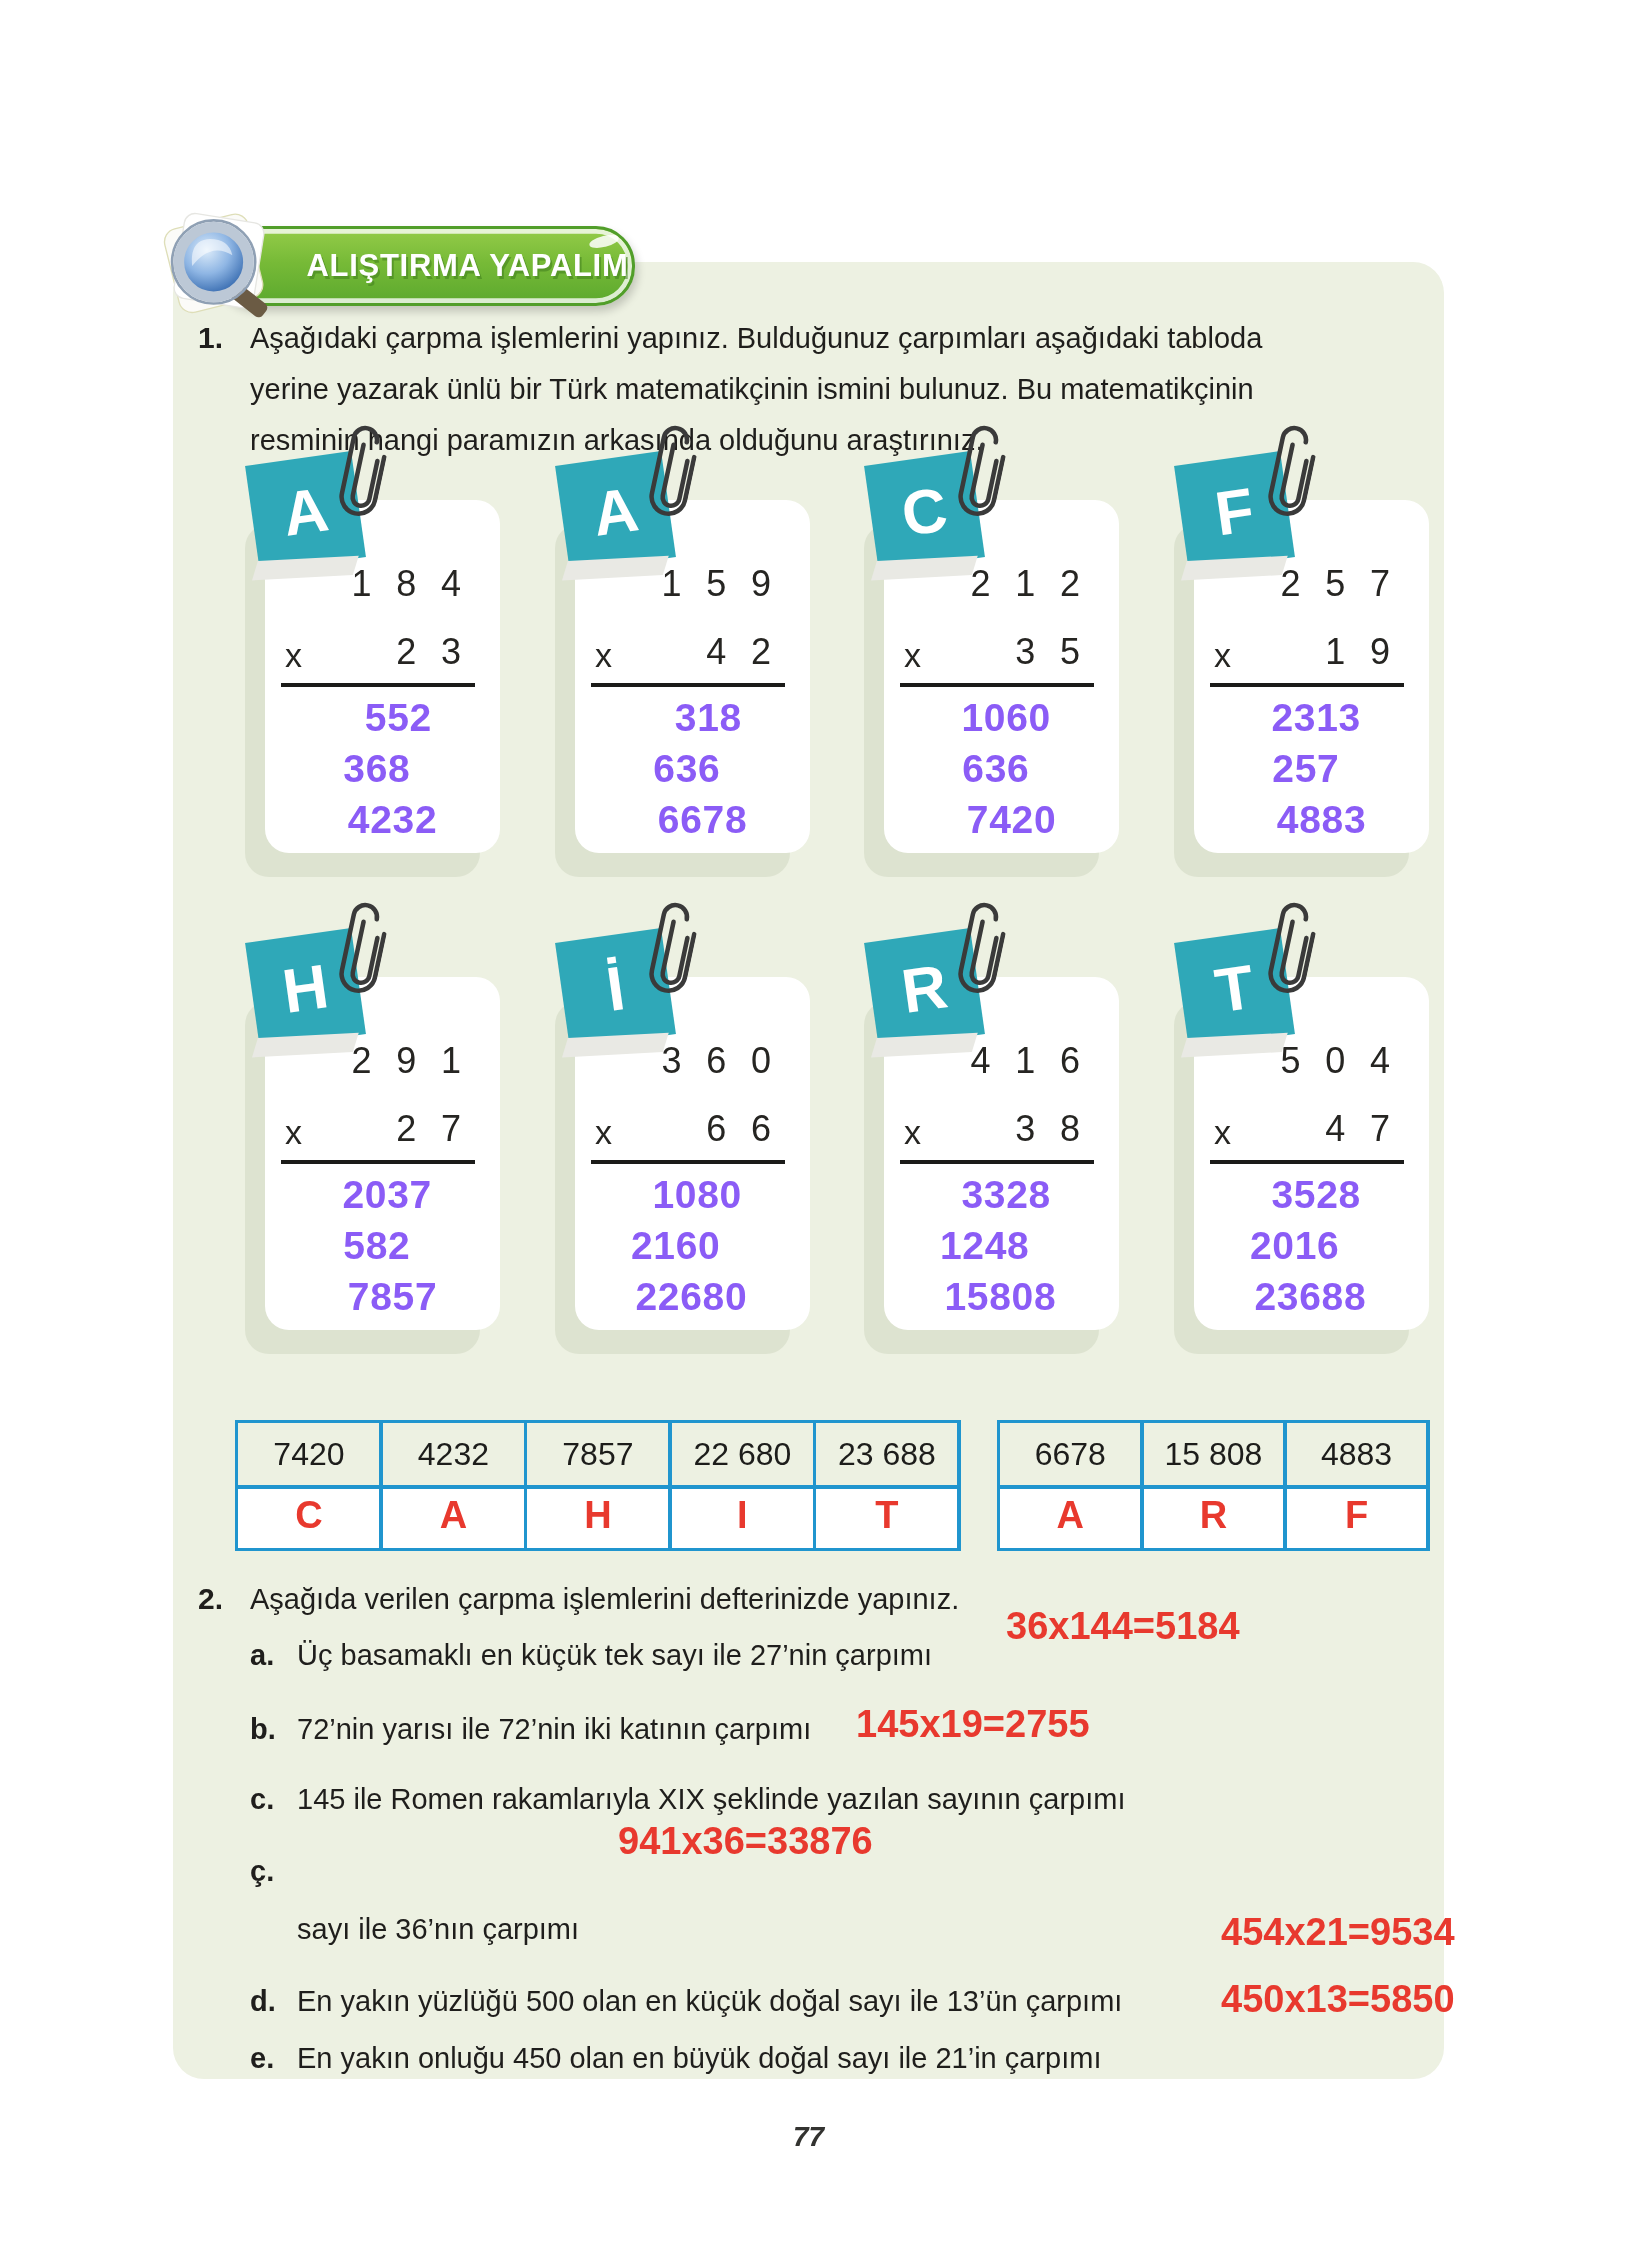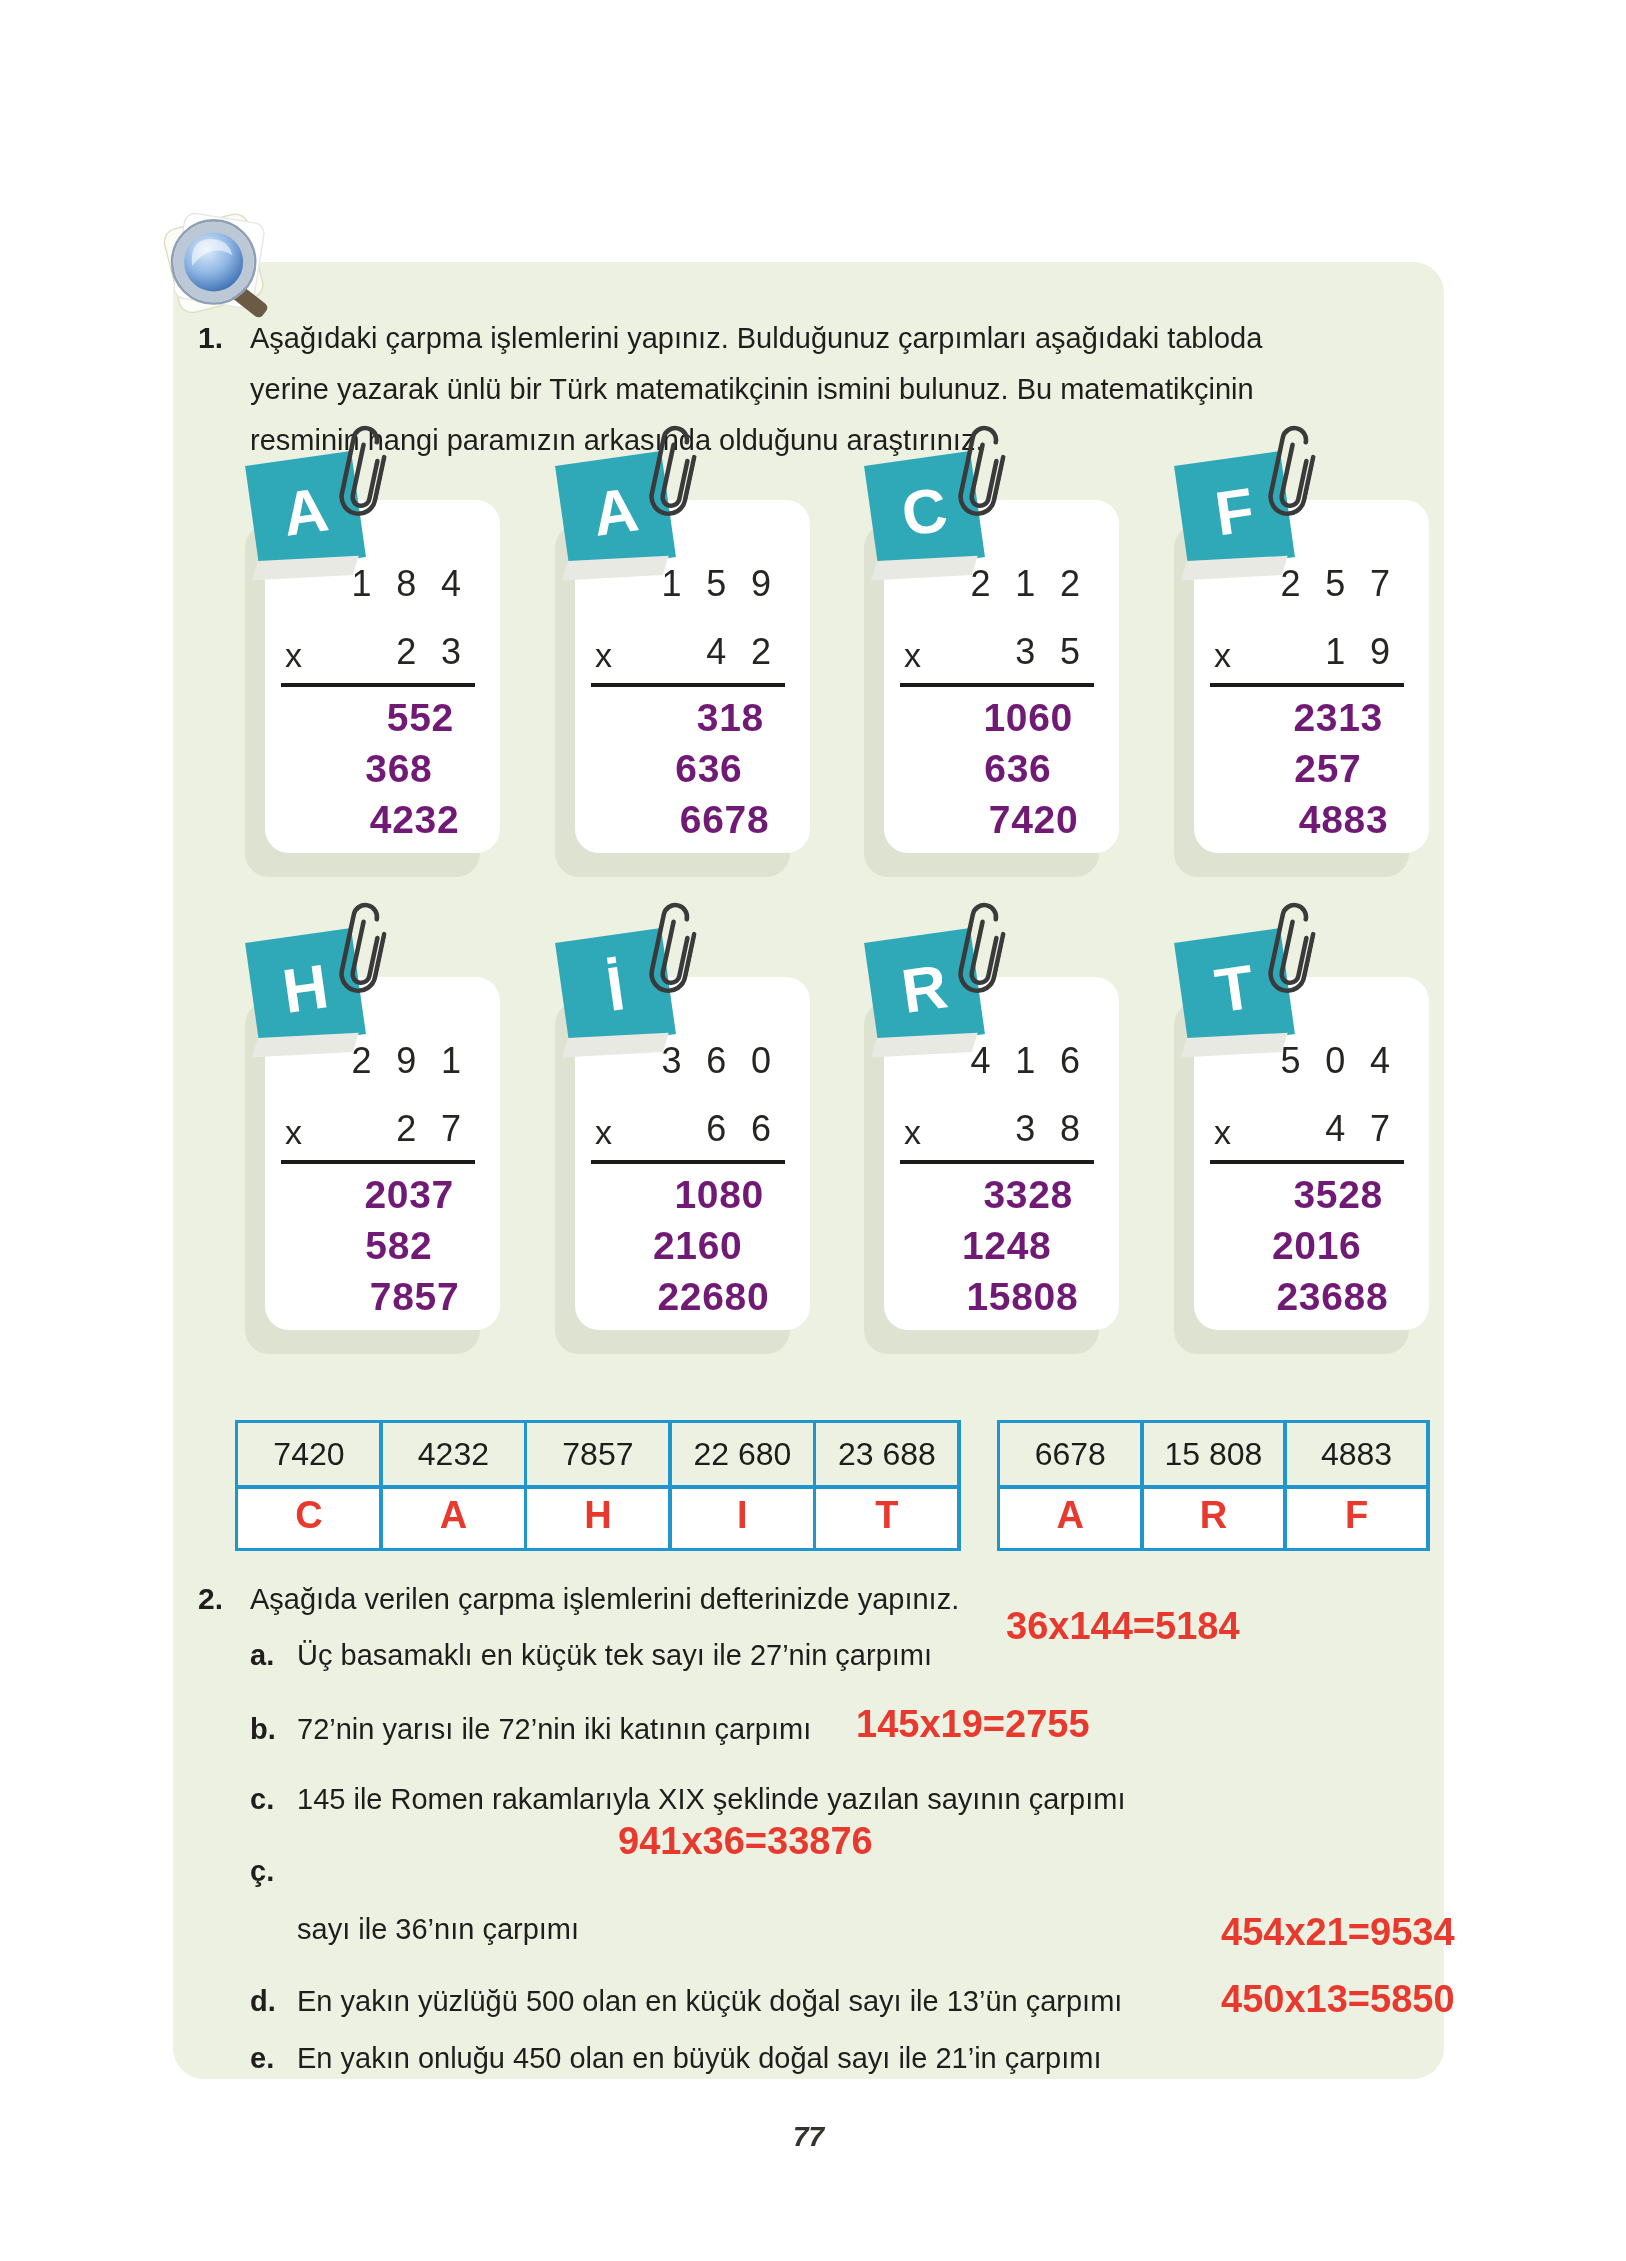"ALIŞTIRMA YAPALIM" div.banner-bar { html: none -> <div> <div>ALIŞTIRMA YAPALIM</div> </div> }
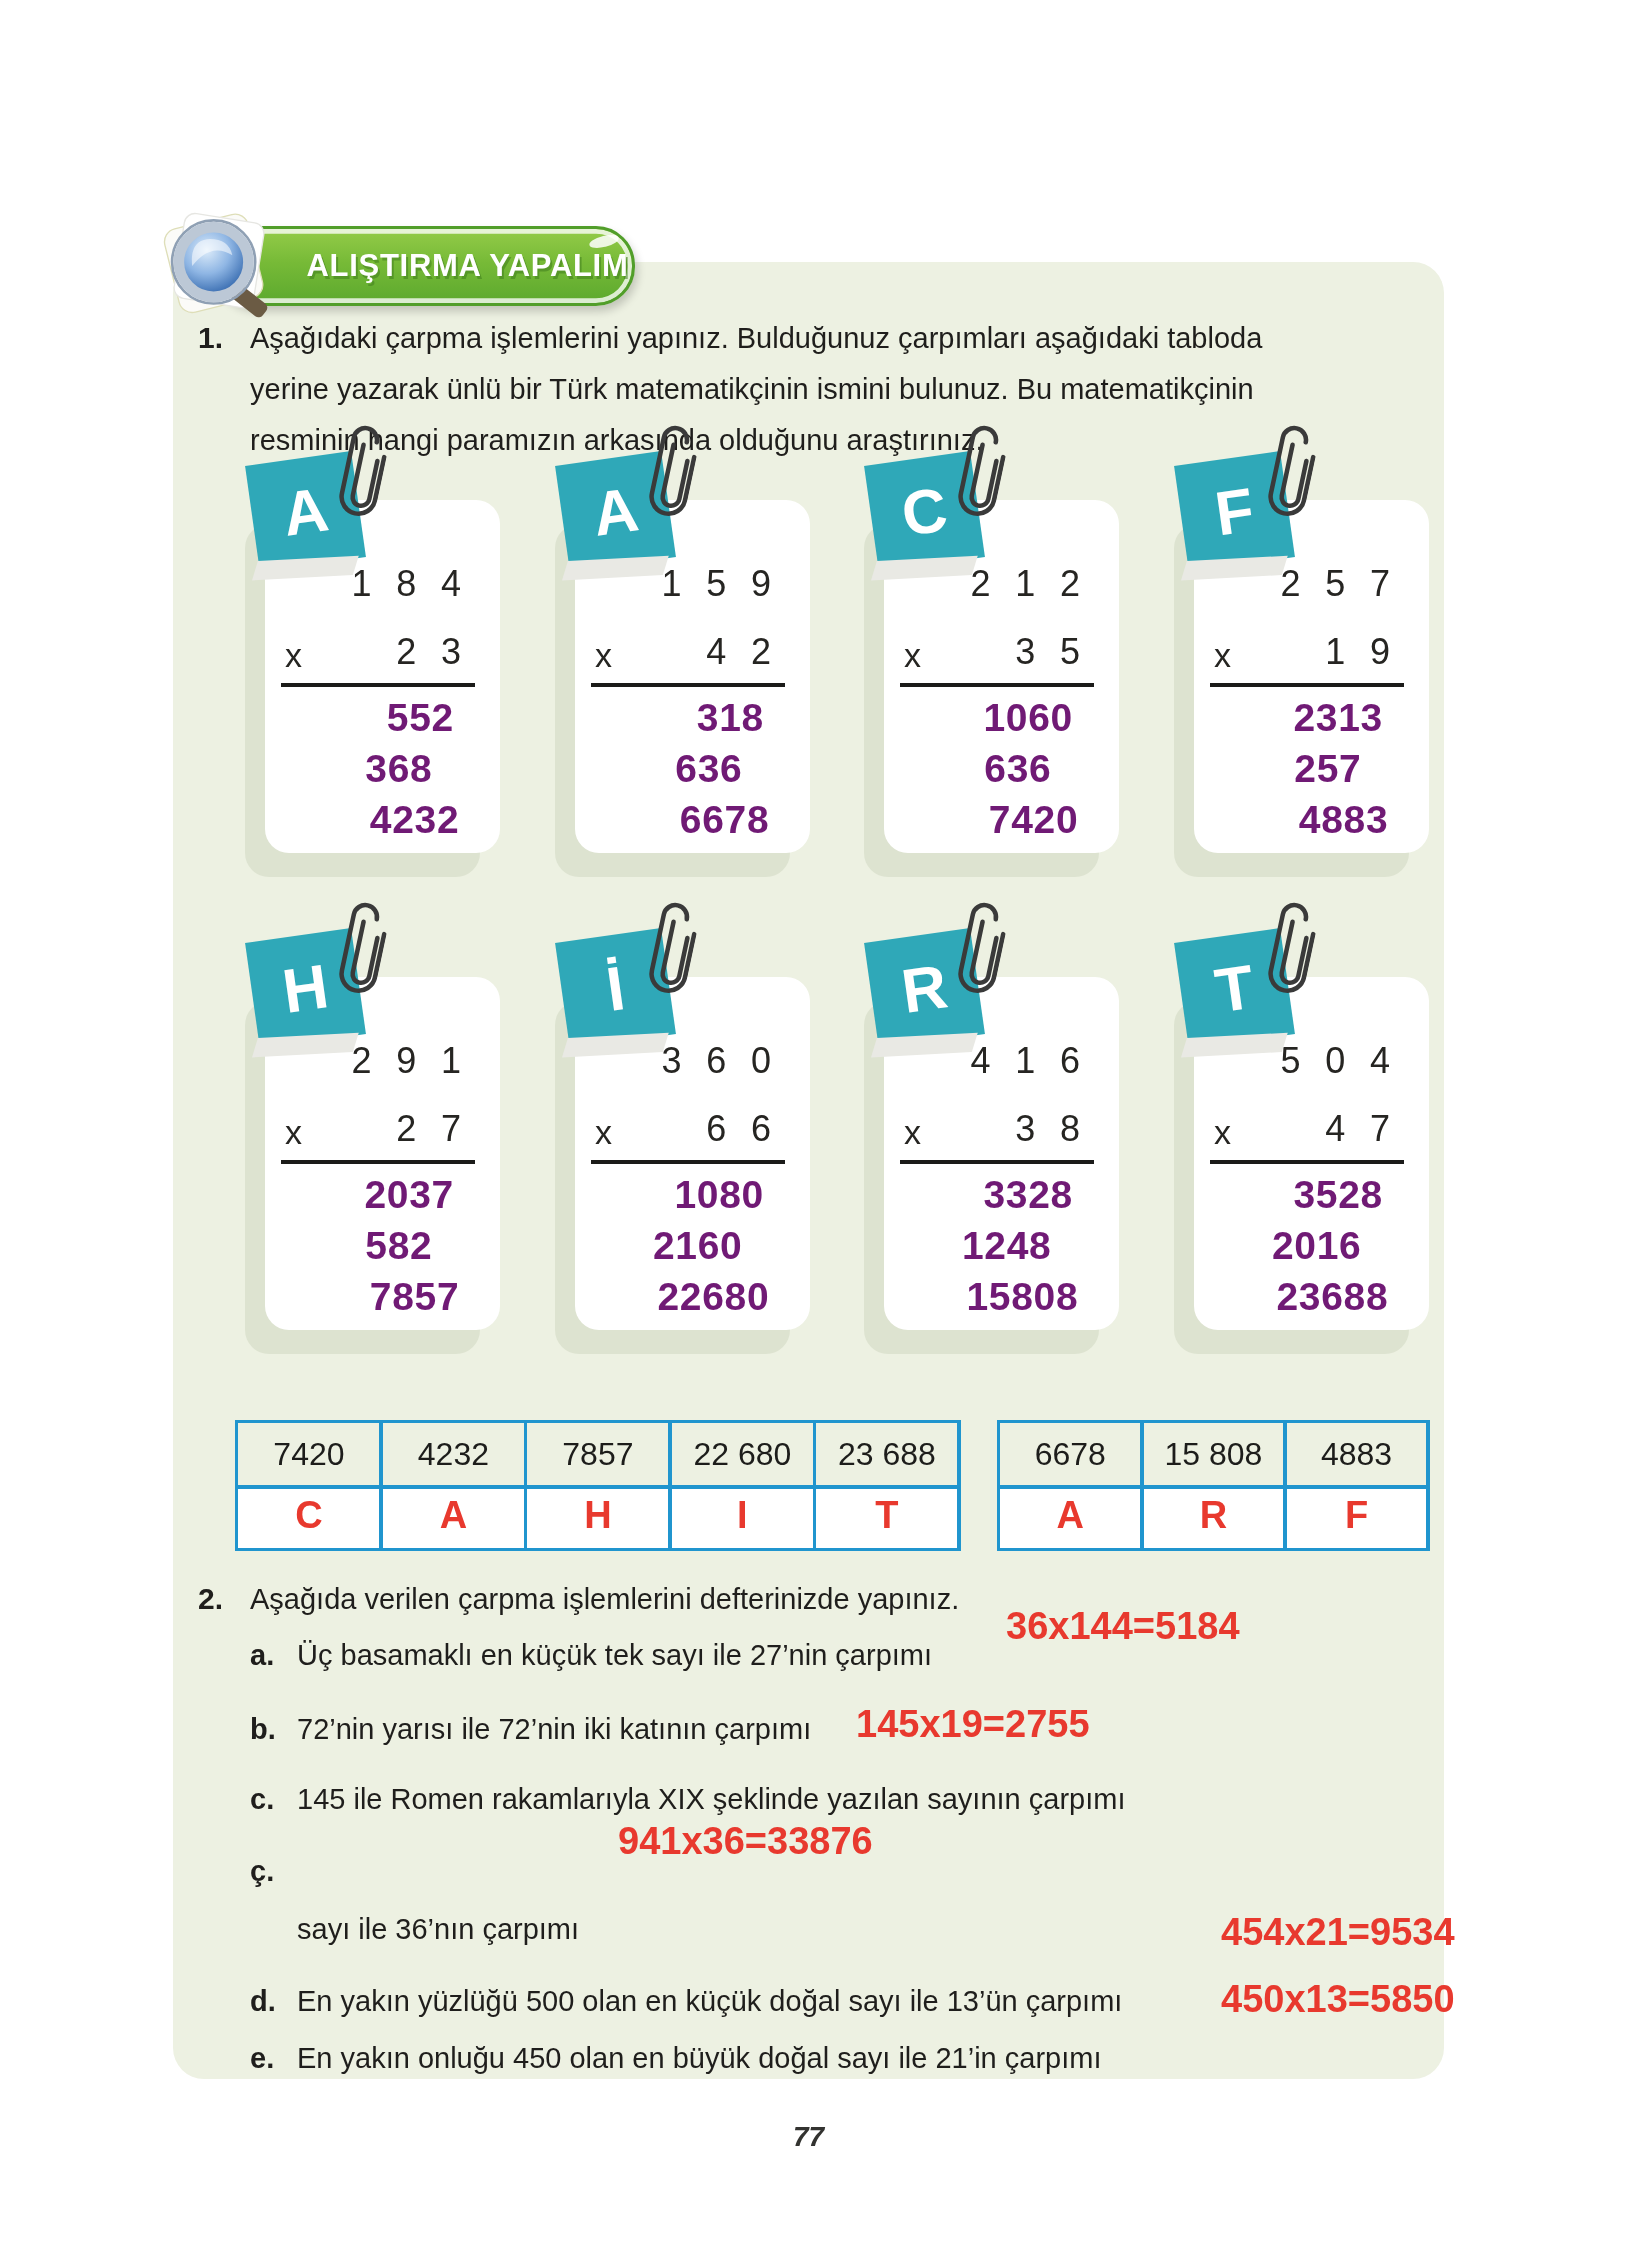"552" .res { color: #701a75 -> #8b5cf6; padding-right: 46px -> 68px }
